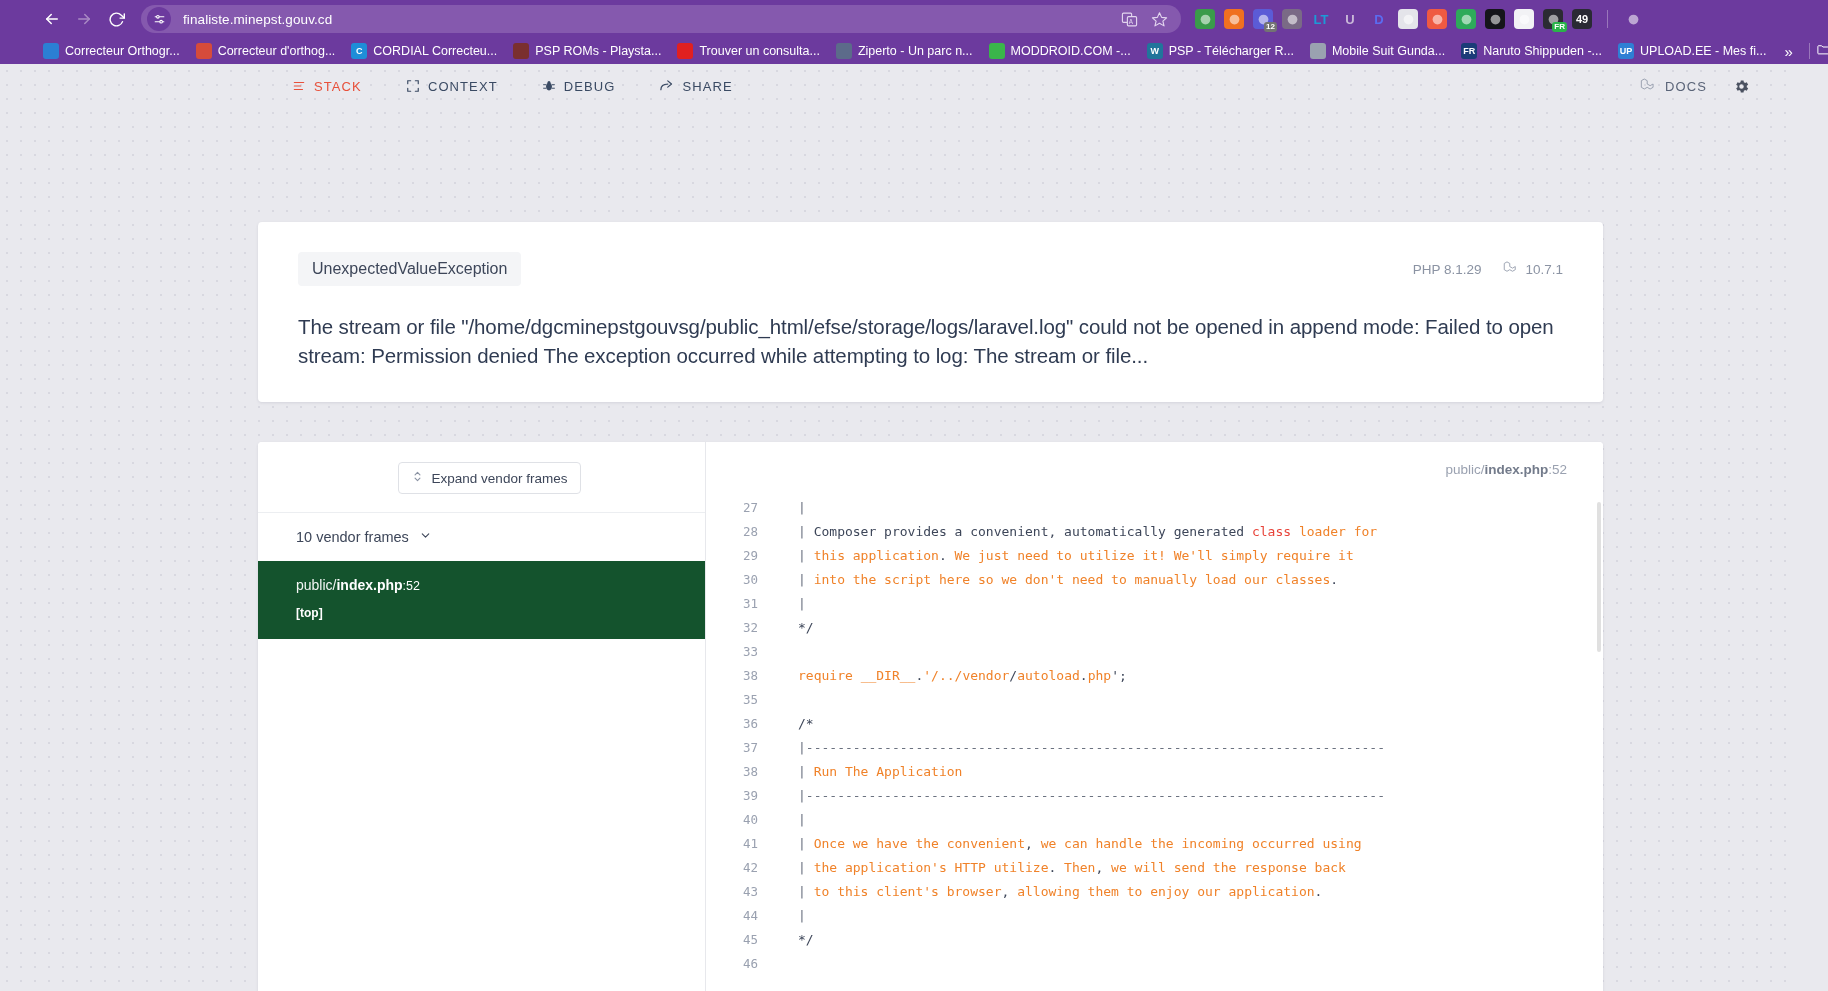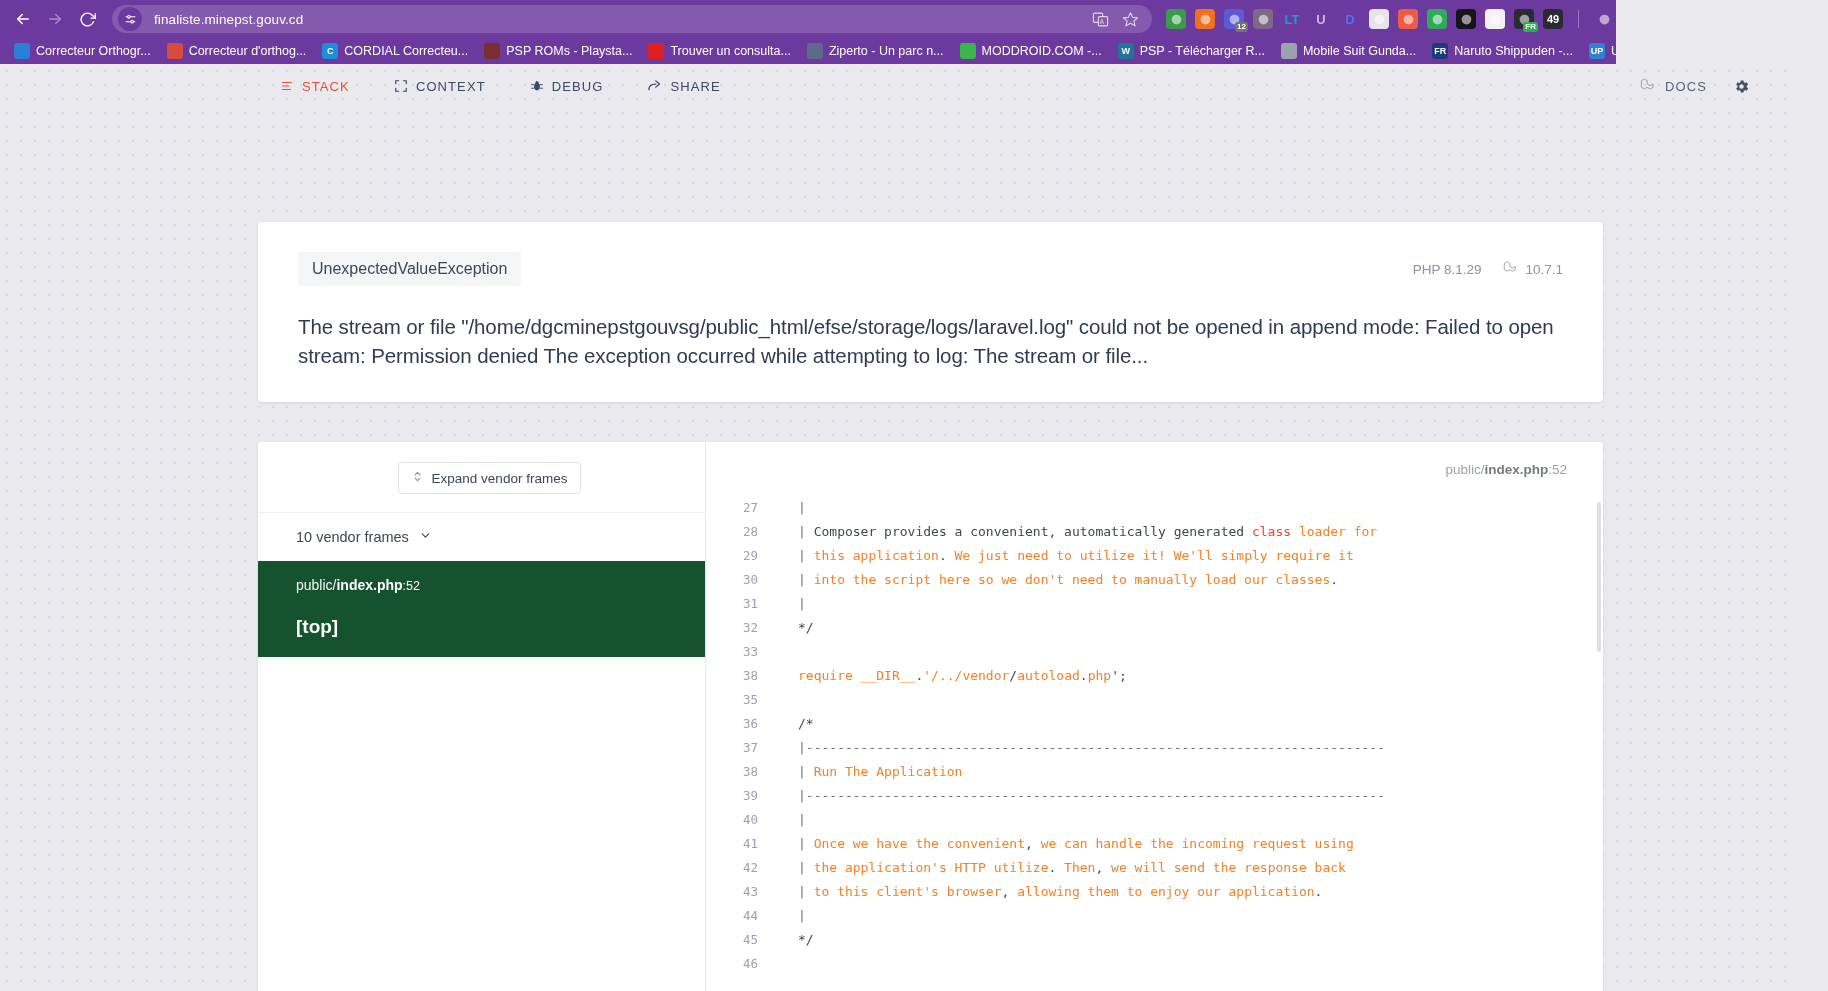"finaliste.minepst.gouv.cd" #browser-chrome { padding-left: none -> 29px; width: 1616px -> 1828px }
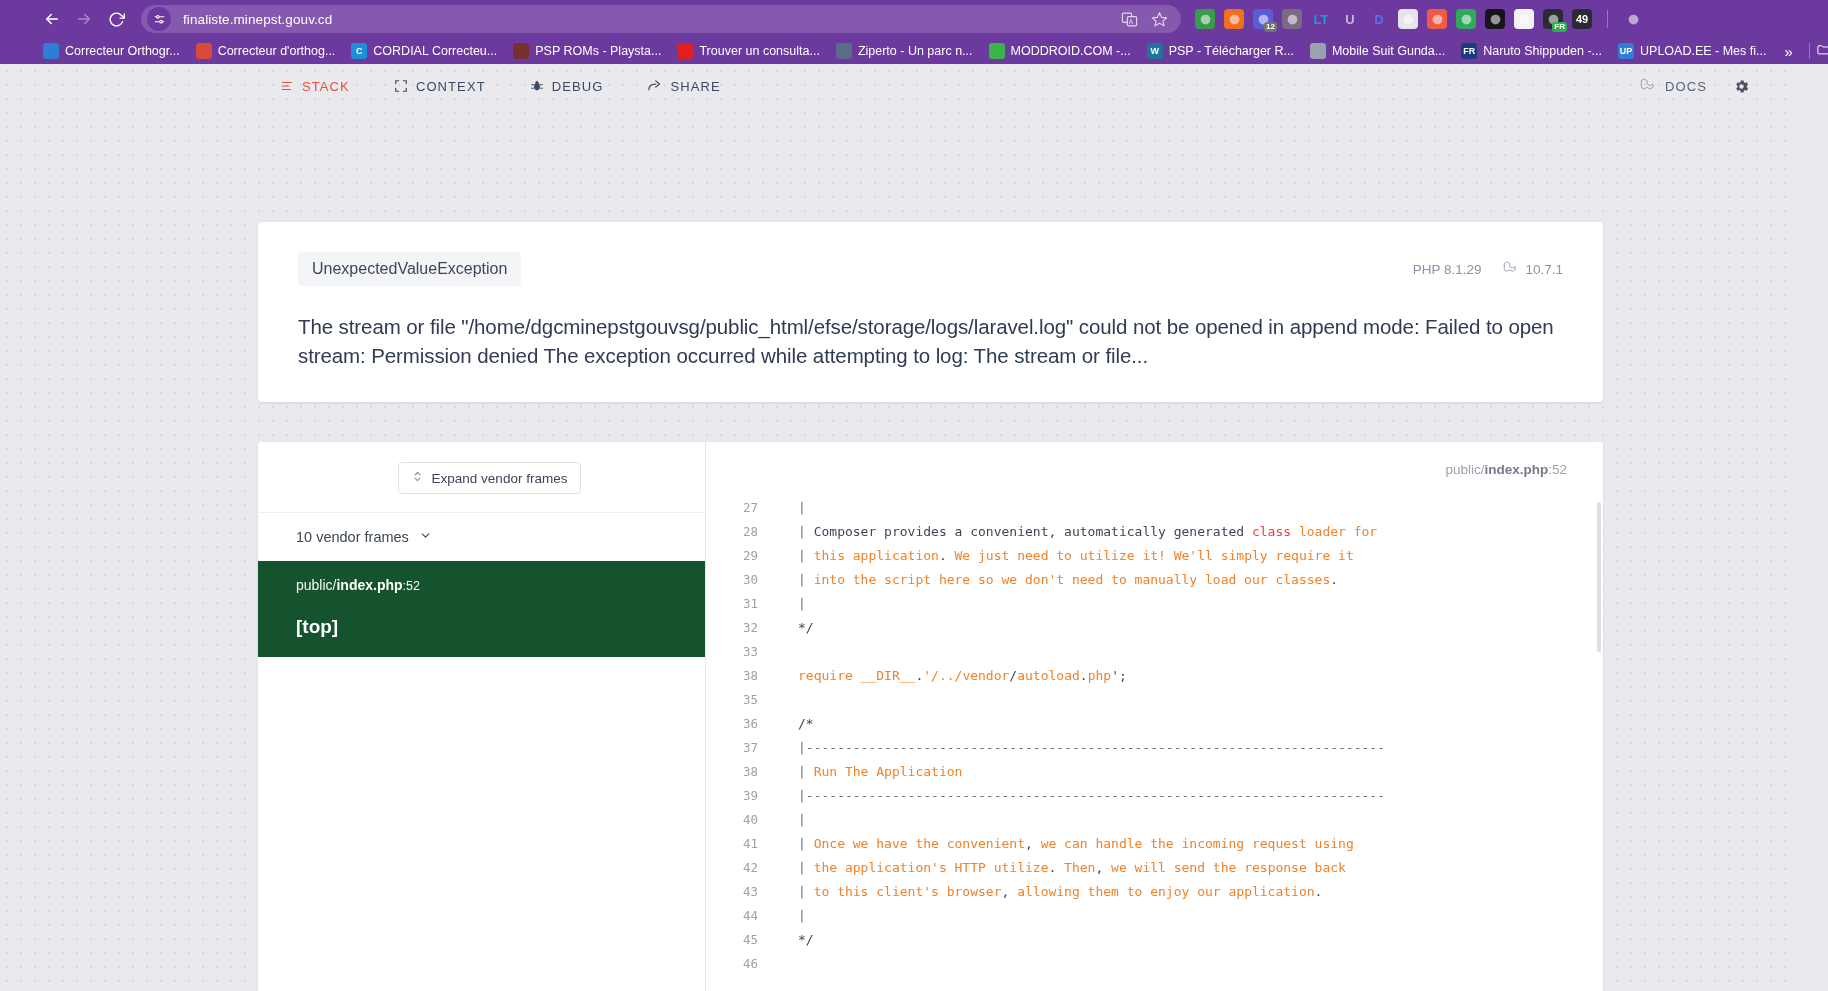"STACK" #page { padding-left: none -> 12px }
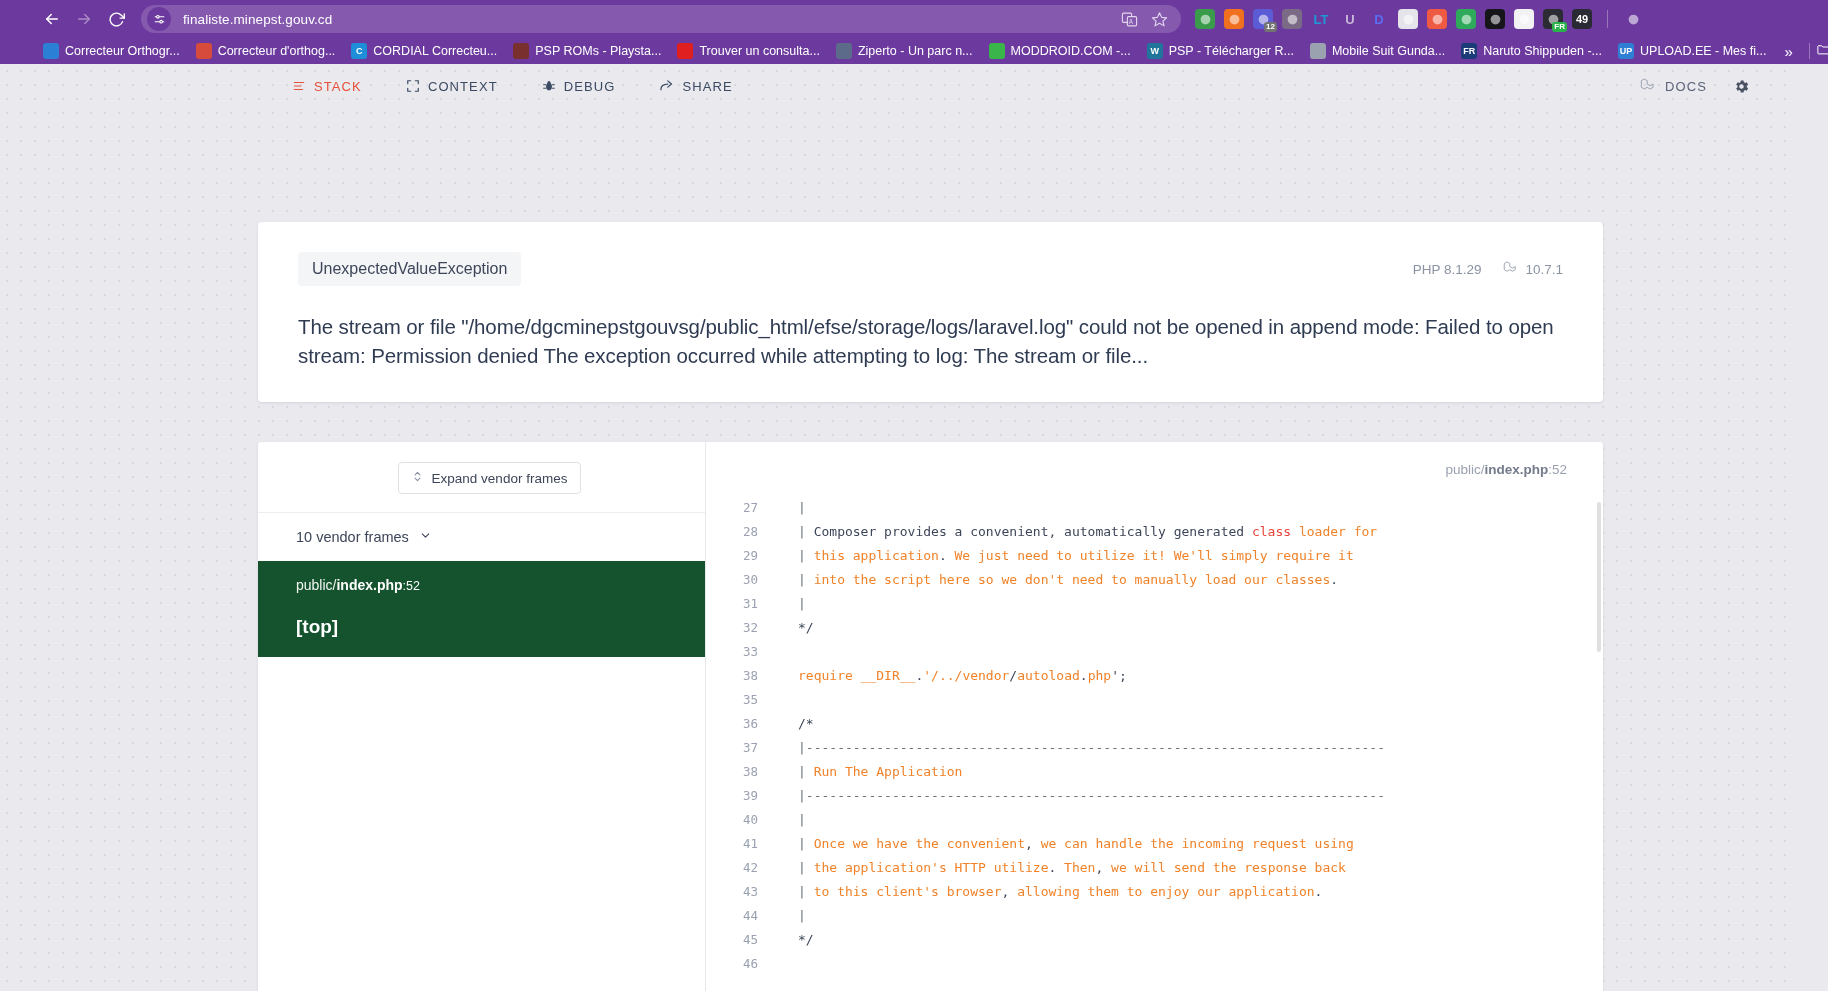"[top]" .frame-sub { font-size: 19px -> 12px; margin-top: 18px -> 10px }
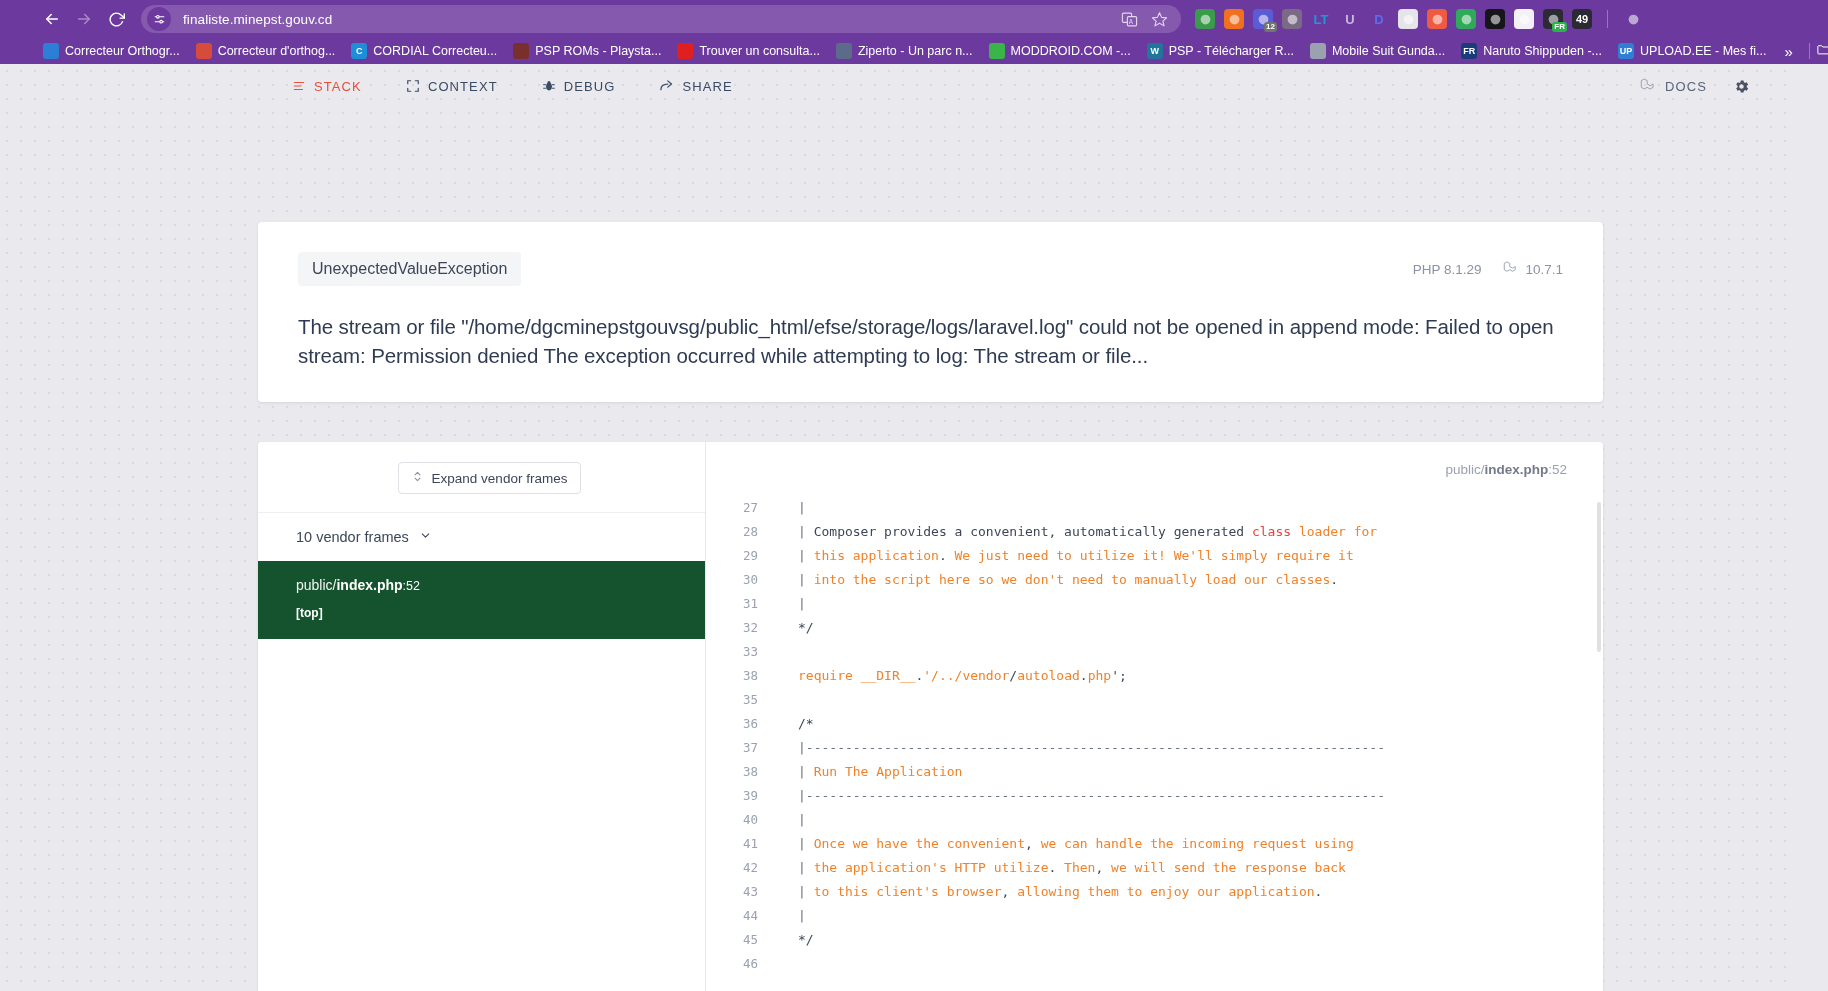"we can handle the incoming" span.tok-com { text: request -> occurred }
